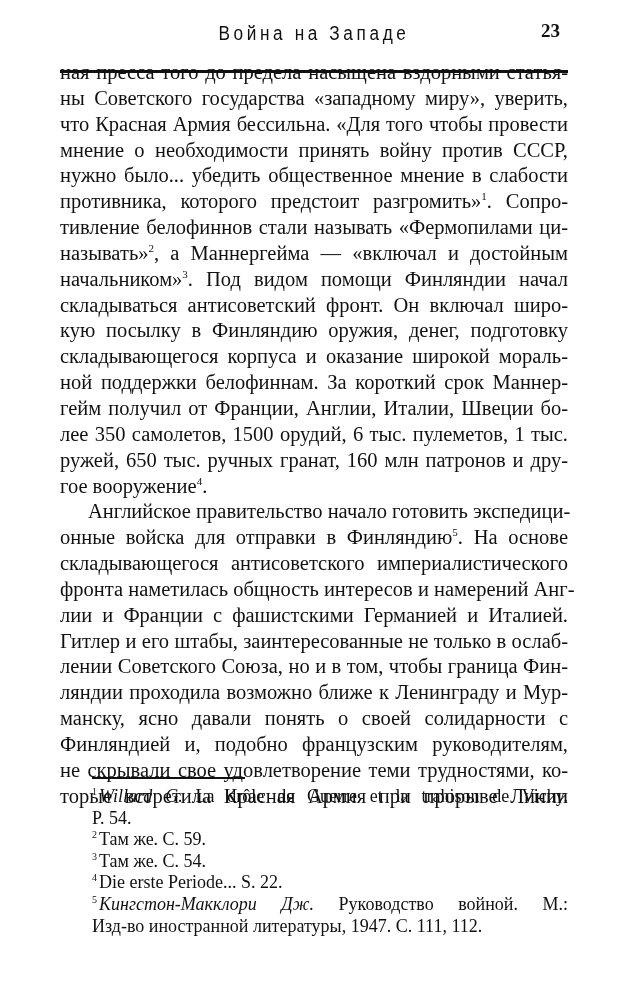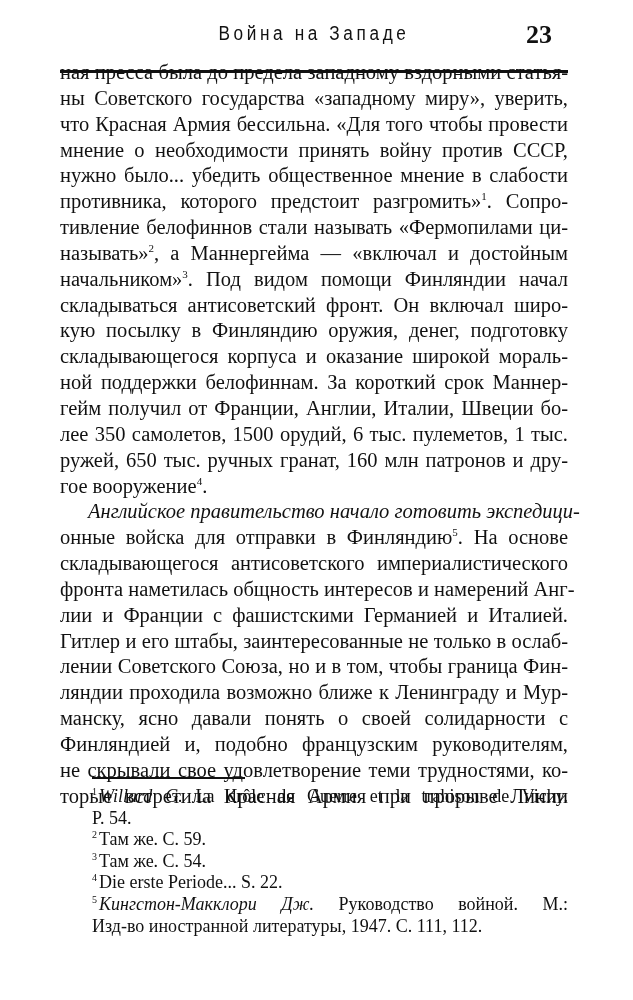"23" .page-number { font-size: 26px -> 19px; right: 16px -> 8px }
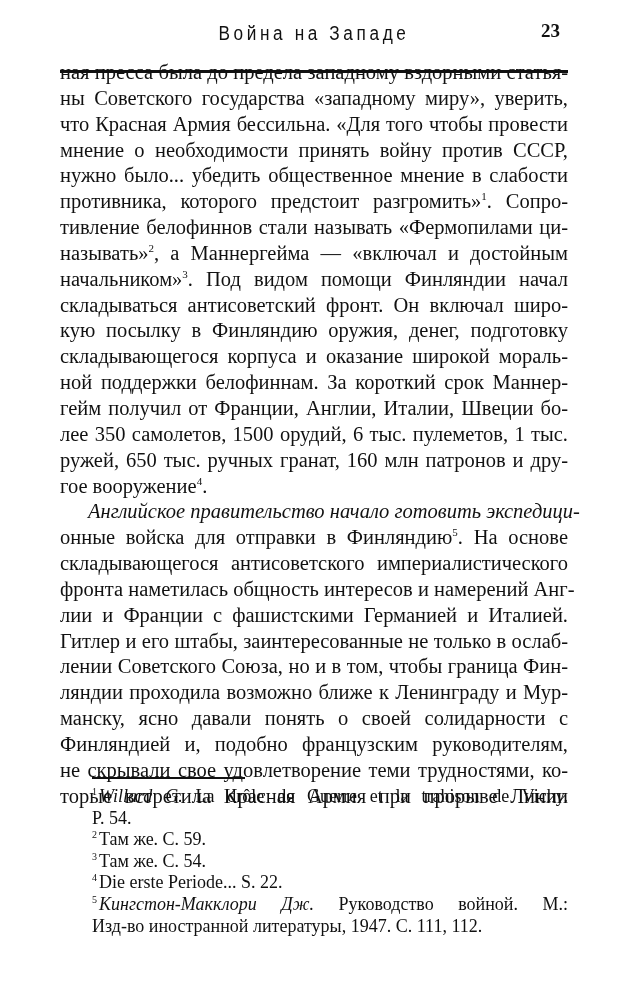"ная пресса была до предела" span.line { text: была до предела западному -> того до предела насыщена }
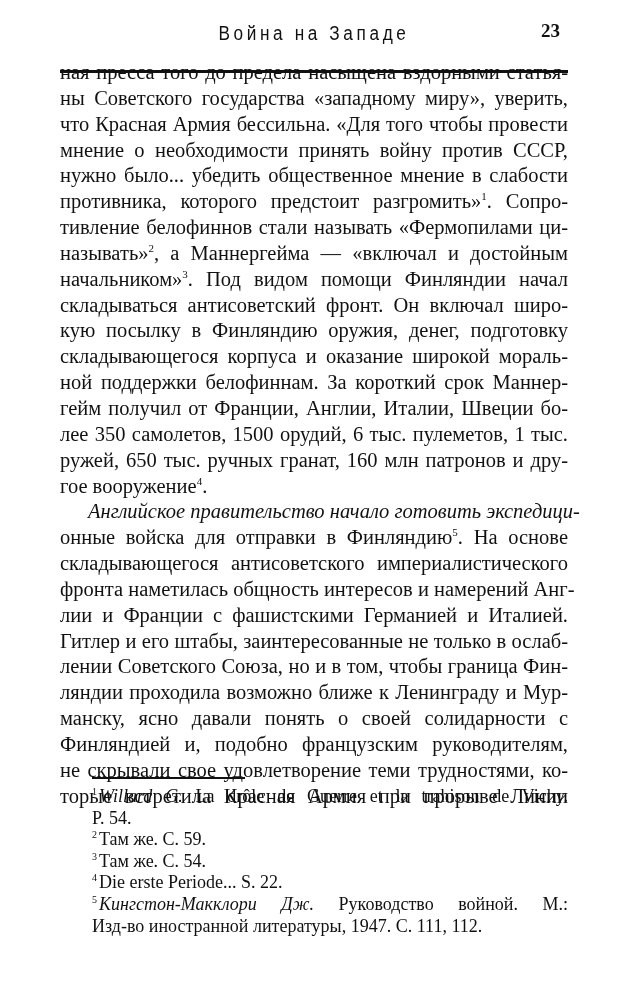"Английское правительство начало готовить" .line.indent { font-style: italic -> none }
